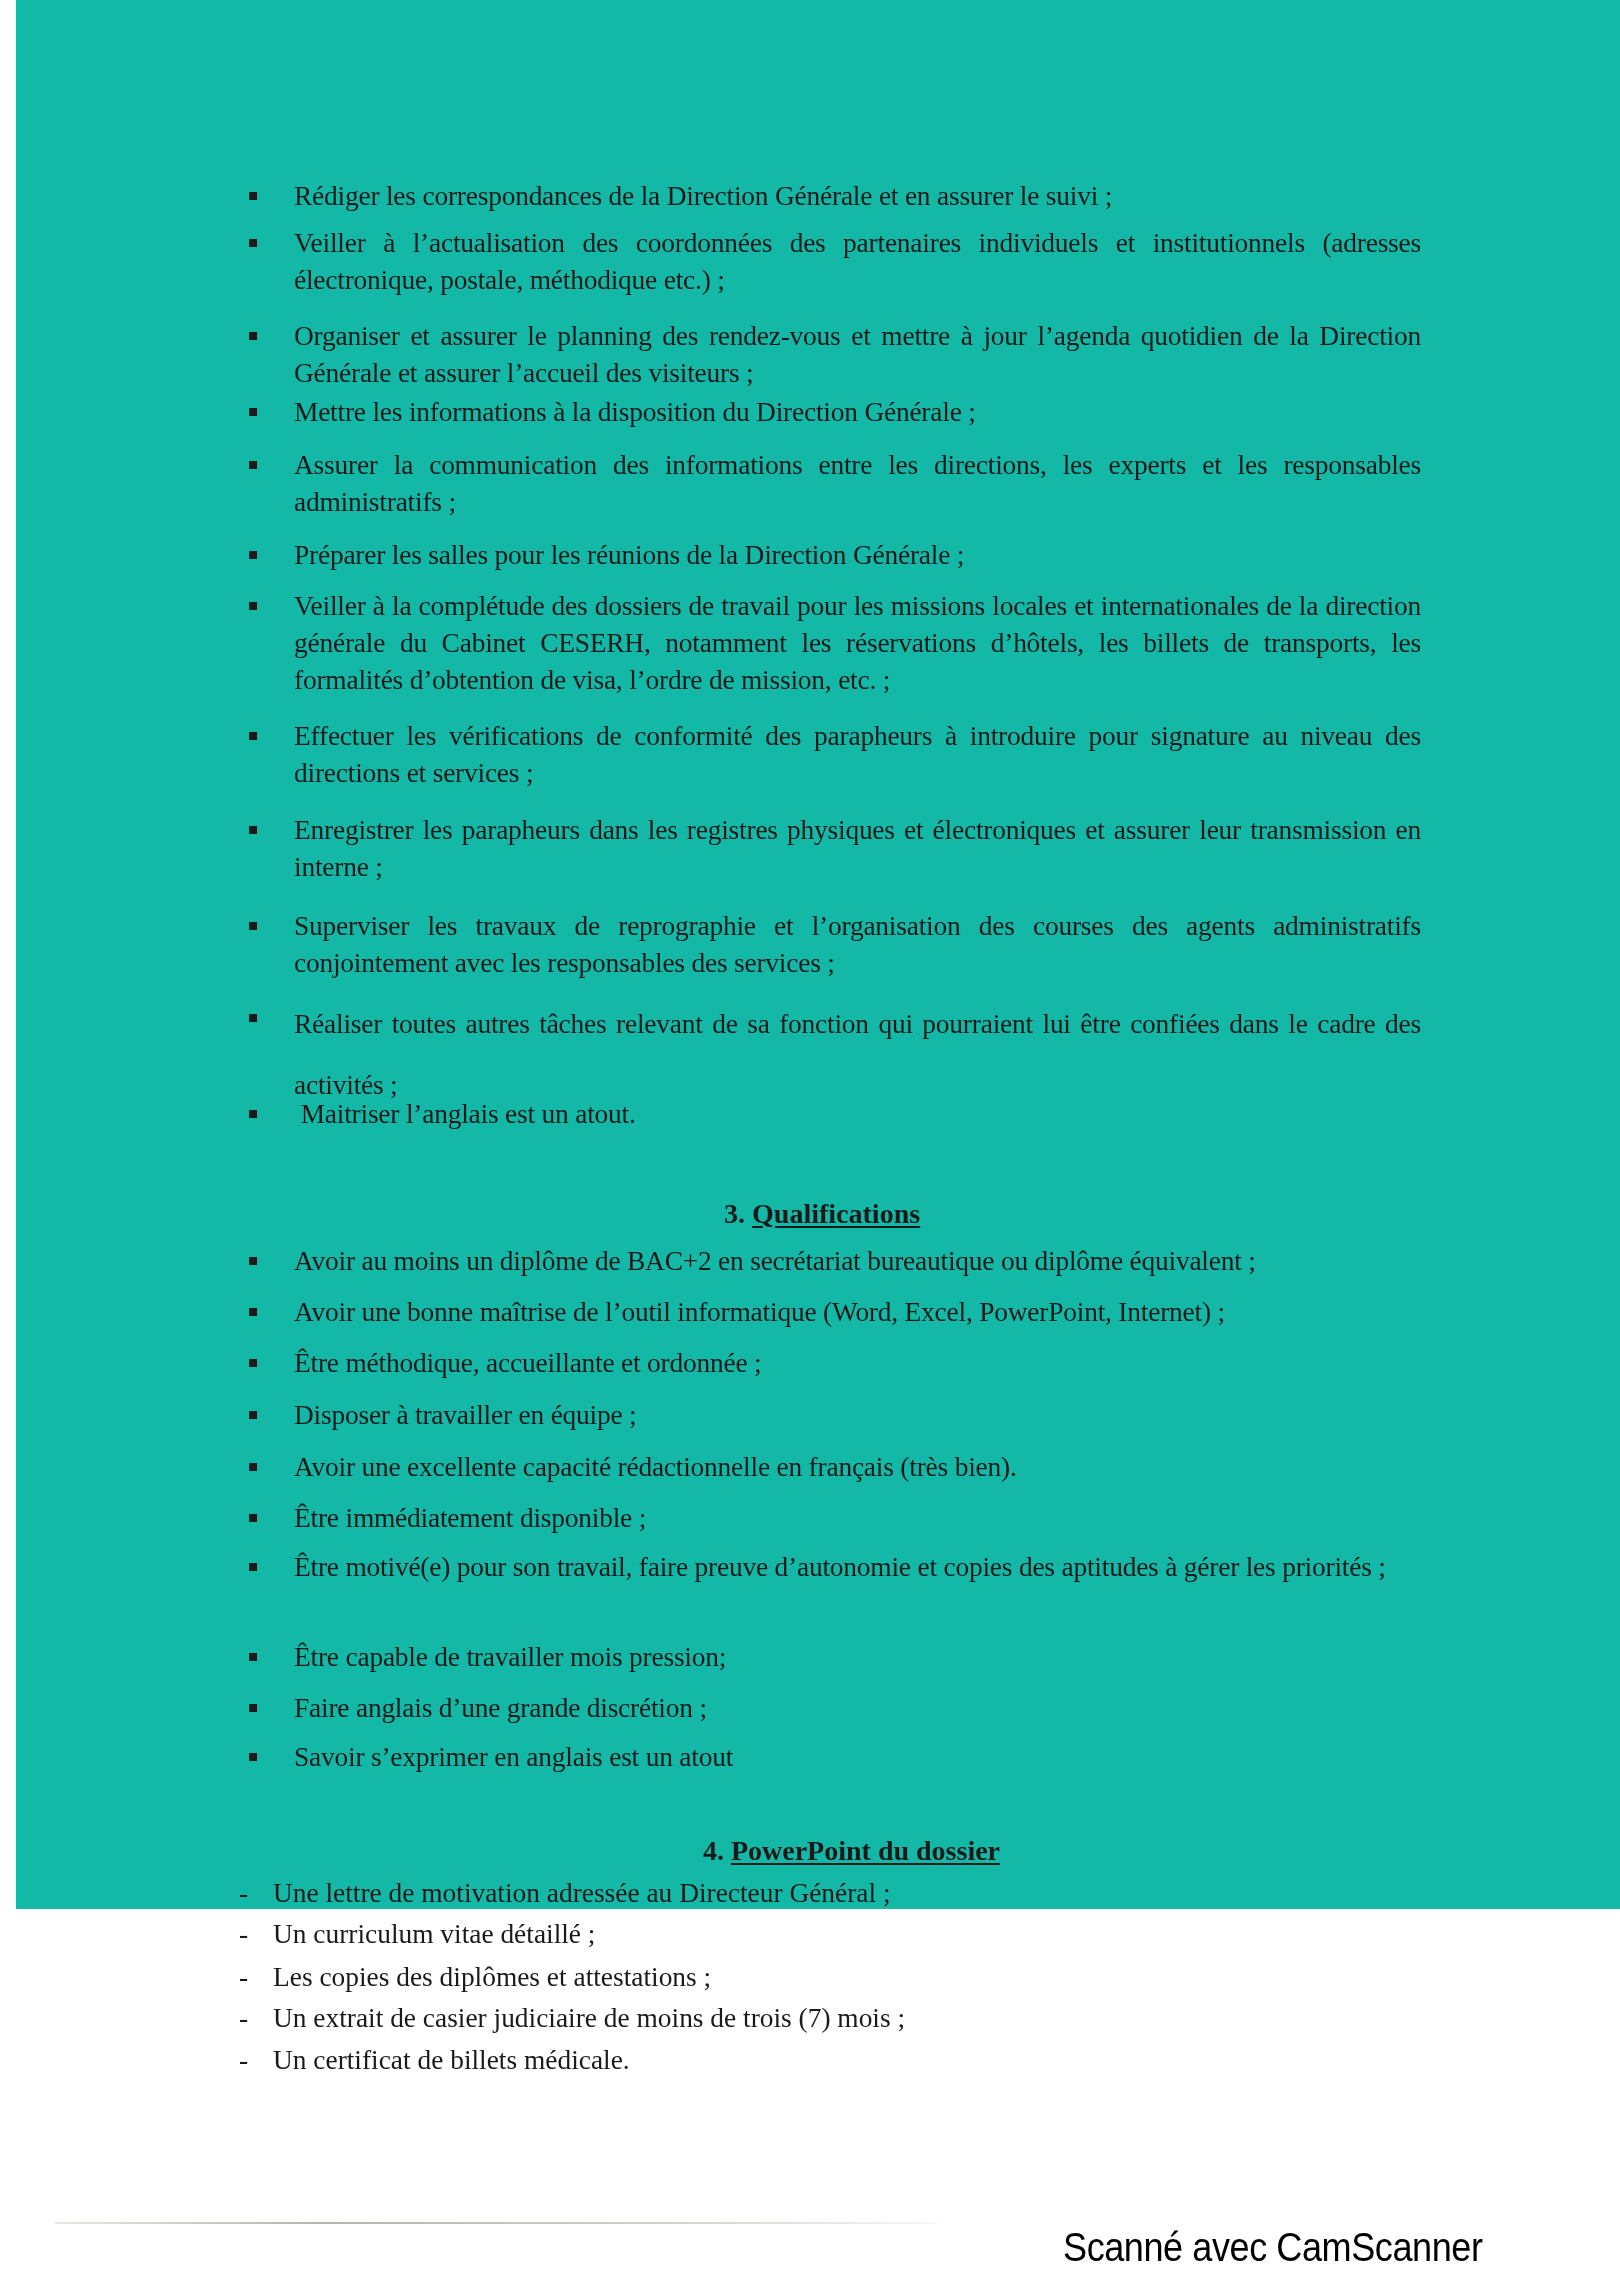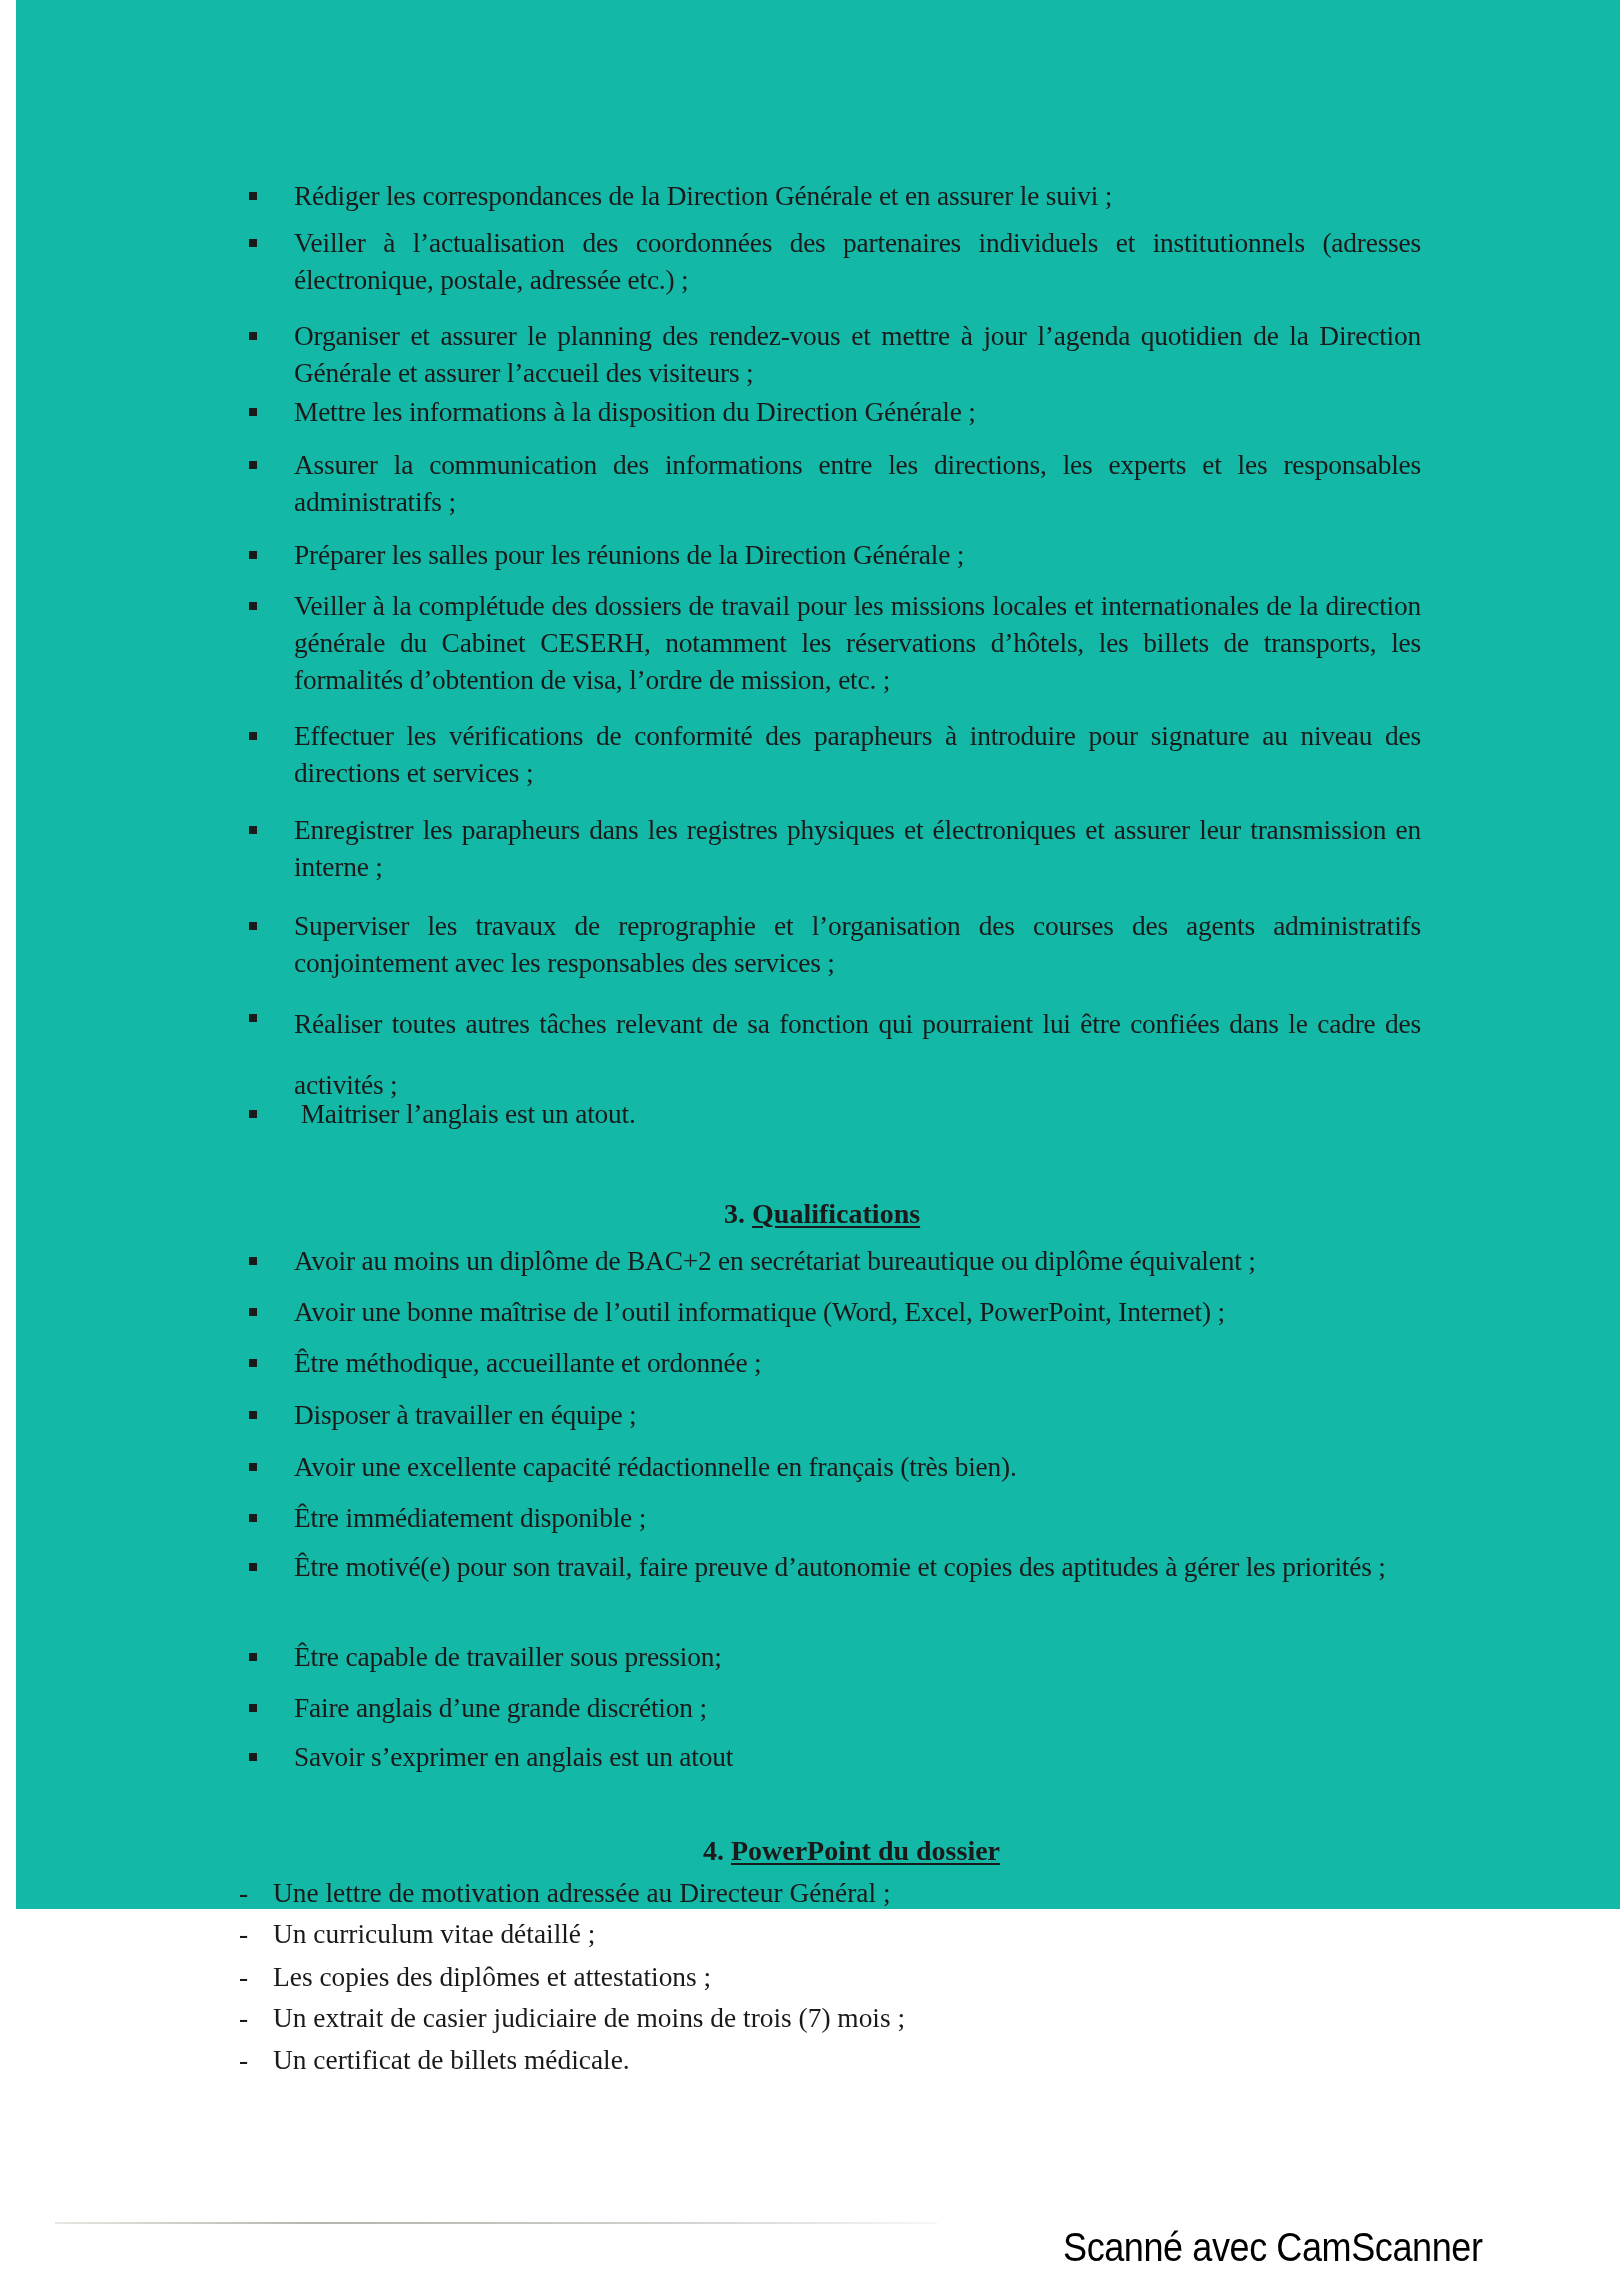"Veiller à l’actualisation des" div.item-text { text: adressée -> méthodique }
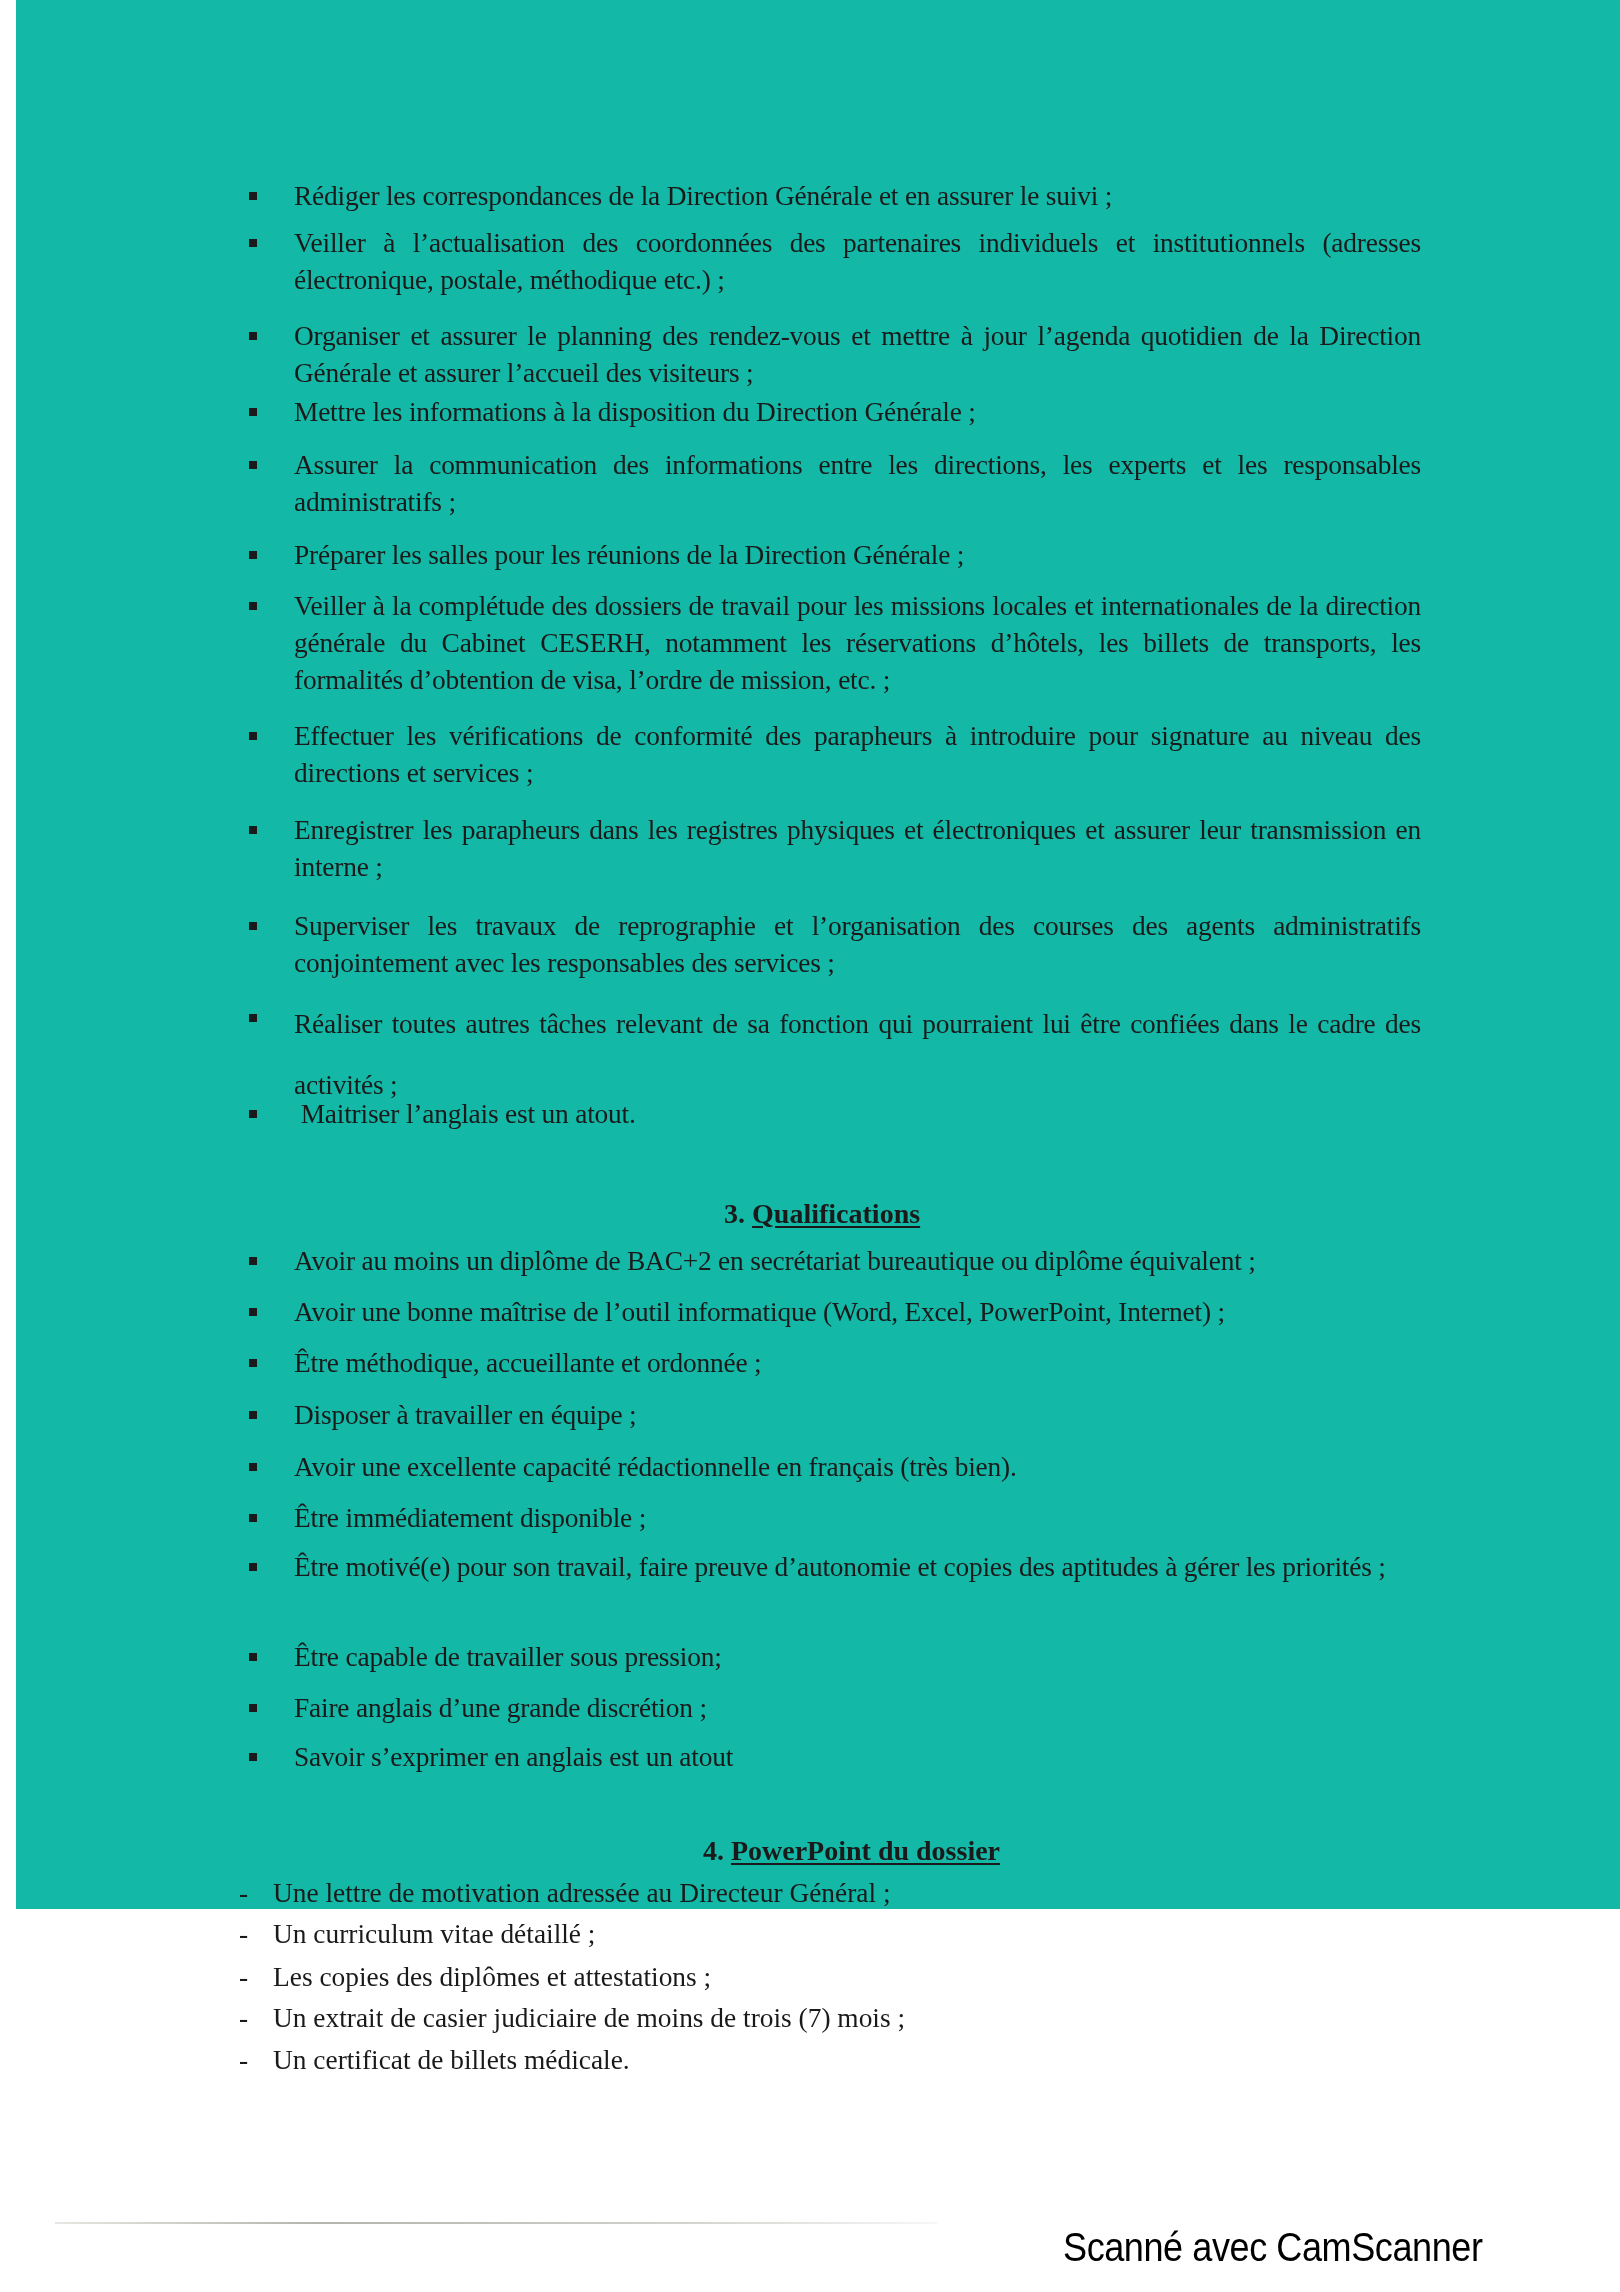"Être capable de travailler sous" div.item-text { text: sous -> mois }
